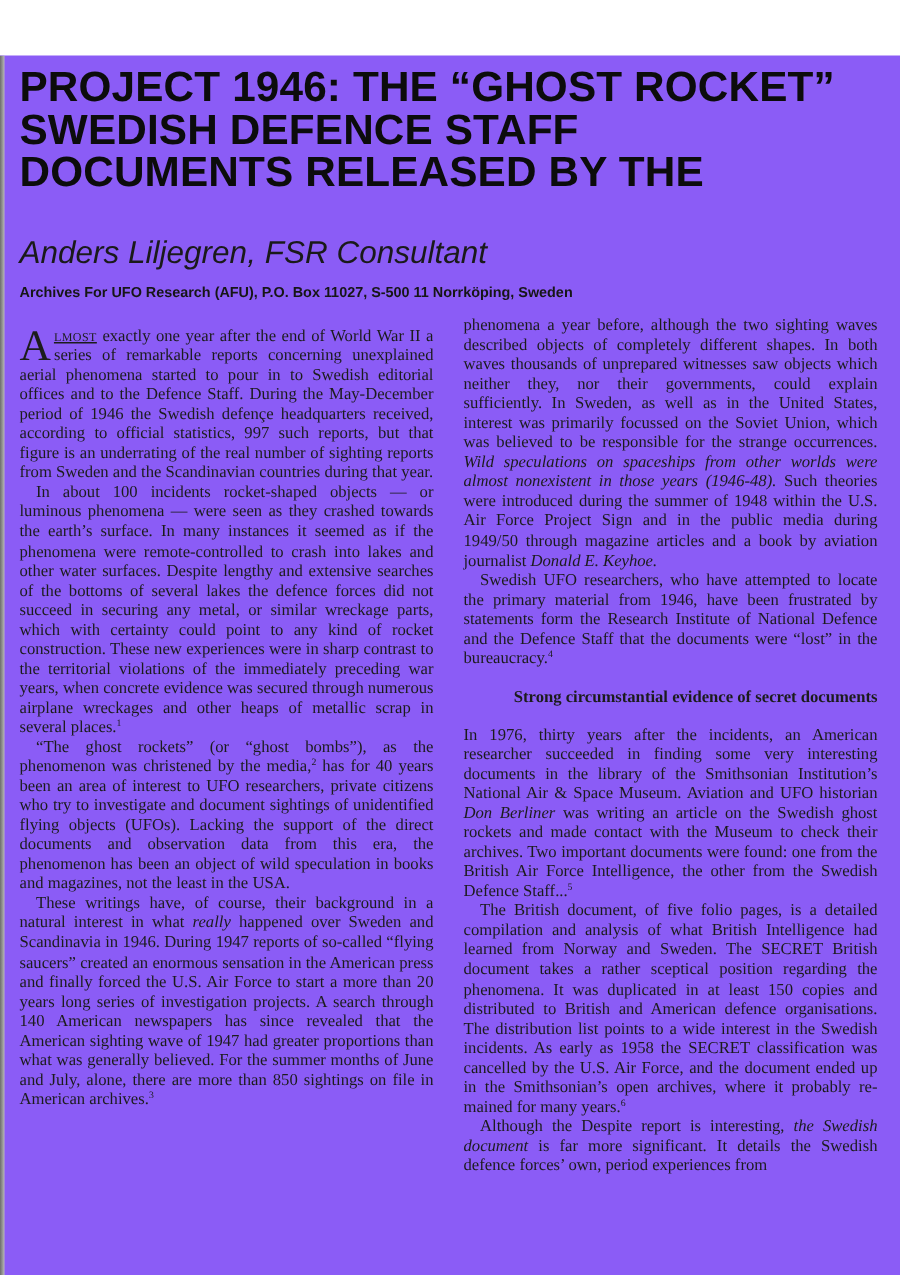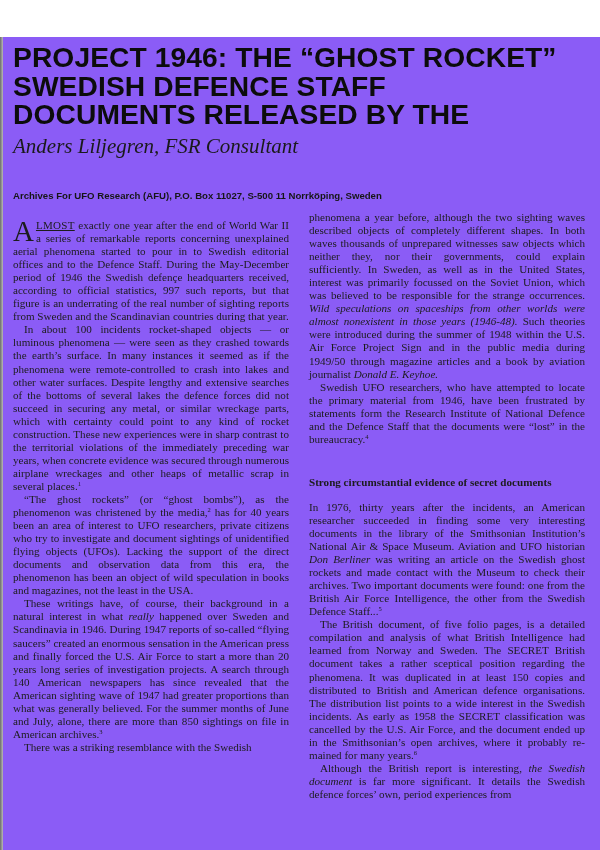"Anders Liljegren, FSR Consultant" .author { font-family: Liberation Serif, serif -> Liberation Sans, sans-serif; top: 97px -> 120px }
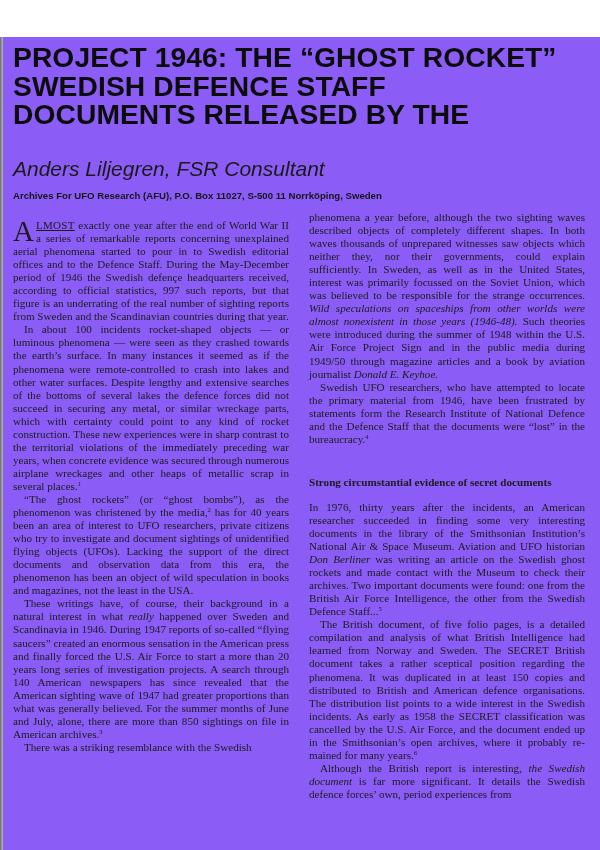"lmost" .smallcaps { font-size: 15px -> 11px }
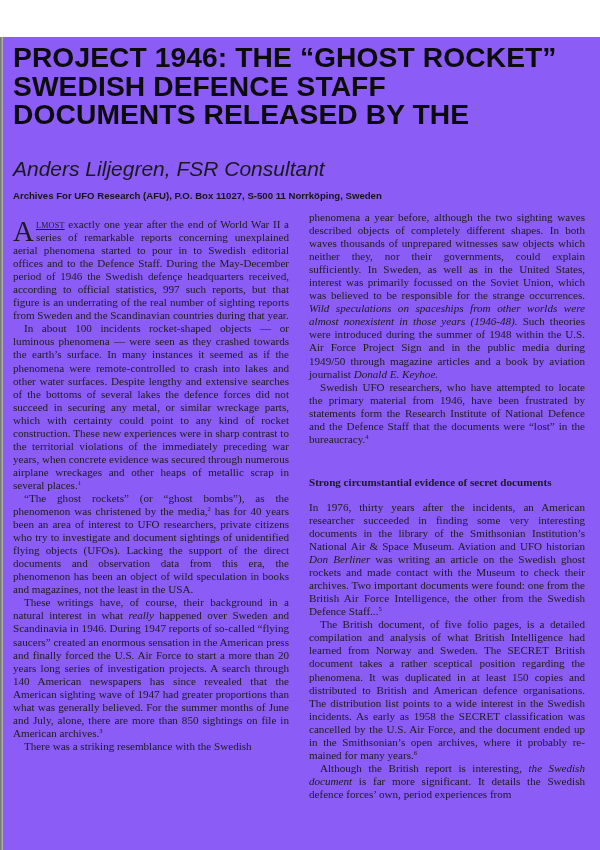"Strong circumstantial evidence of secret" .subhead { margin: 30px 0 12px 0 -> 13px 0 12px 0; text-align: left -> right }
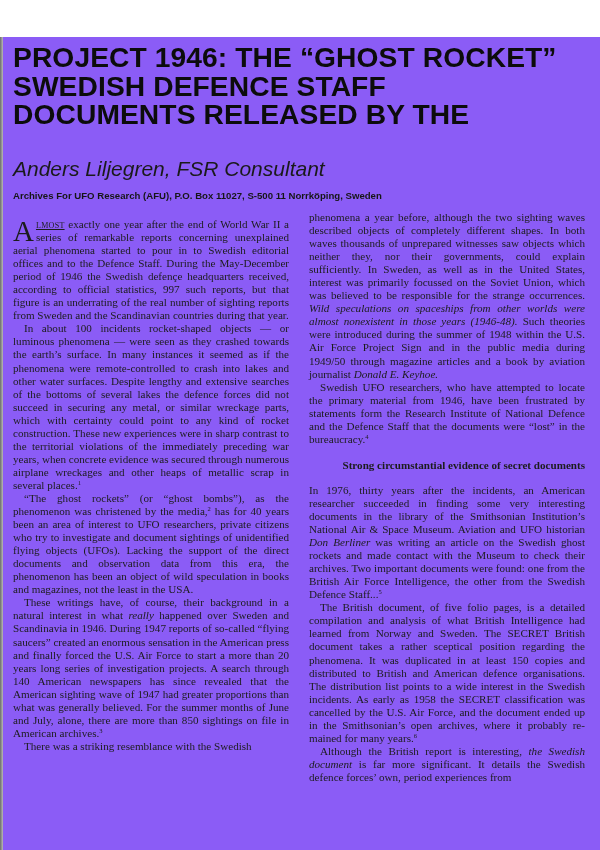"There was a striking resemblance" p { html: <p><span>There was a striking resemblance with the Swedish</span></p> -> none }
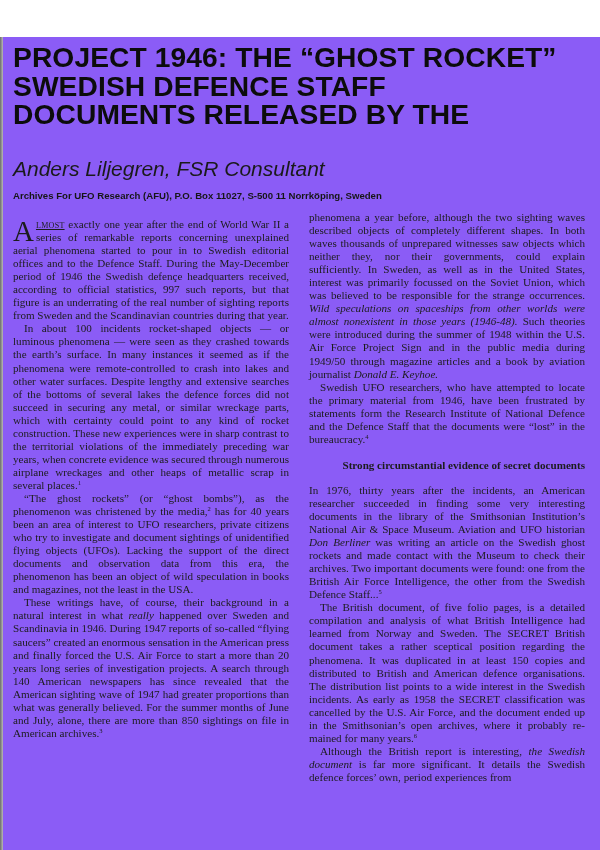"Although the British report is" span { text: British -> Despite }
